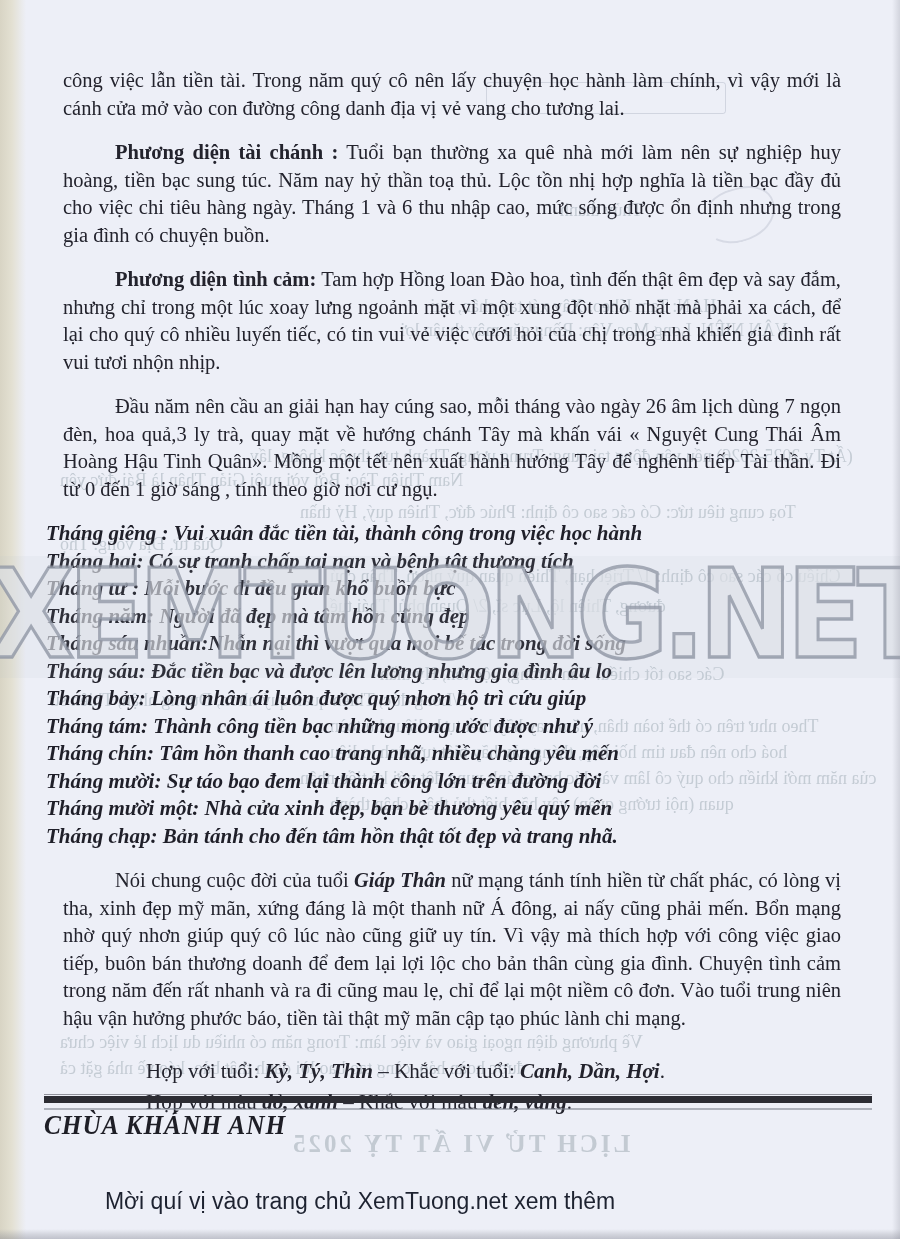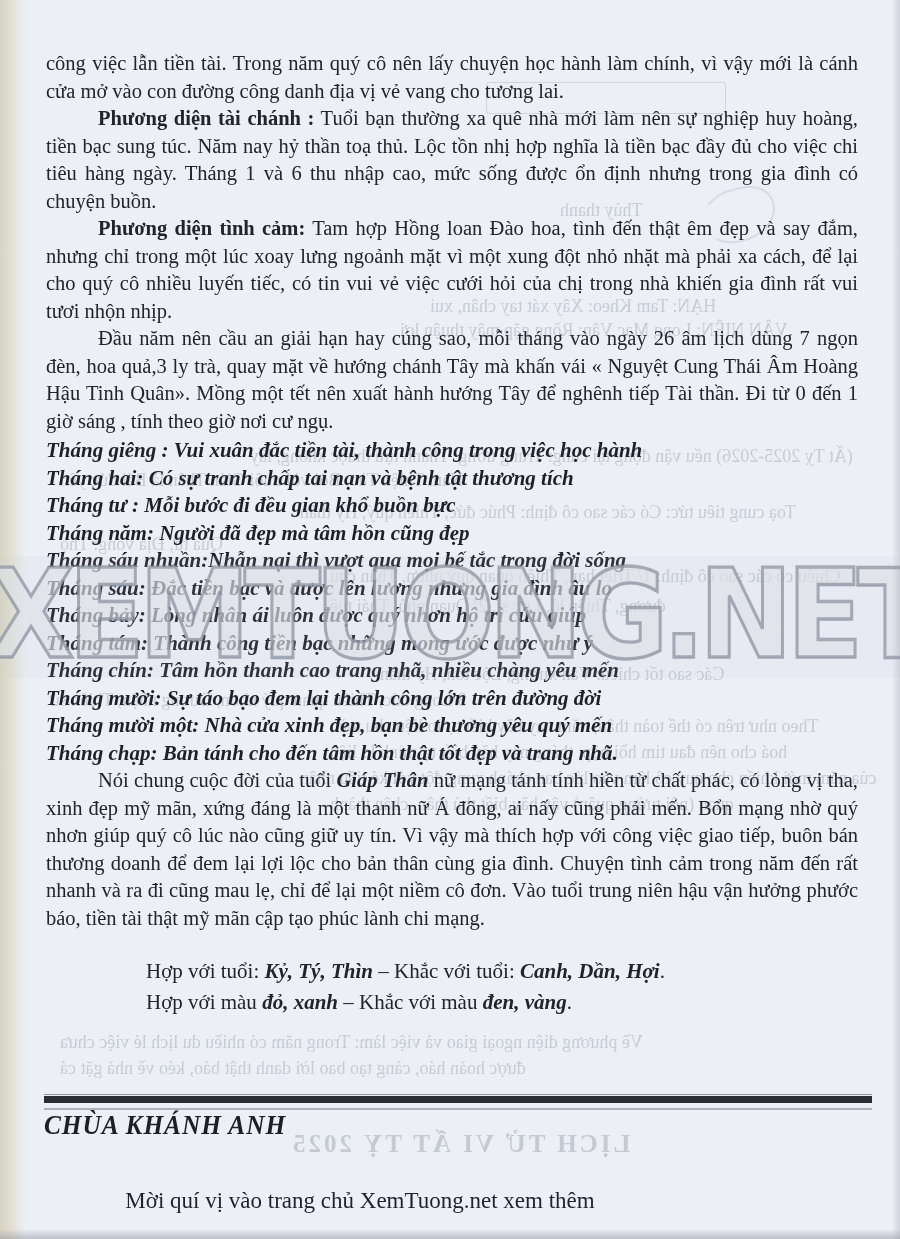"công việc lẫn tiền tài." .p { margin: 0 -> 17px }
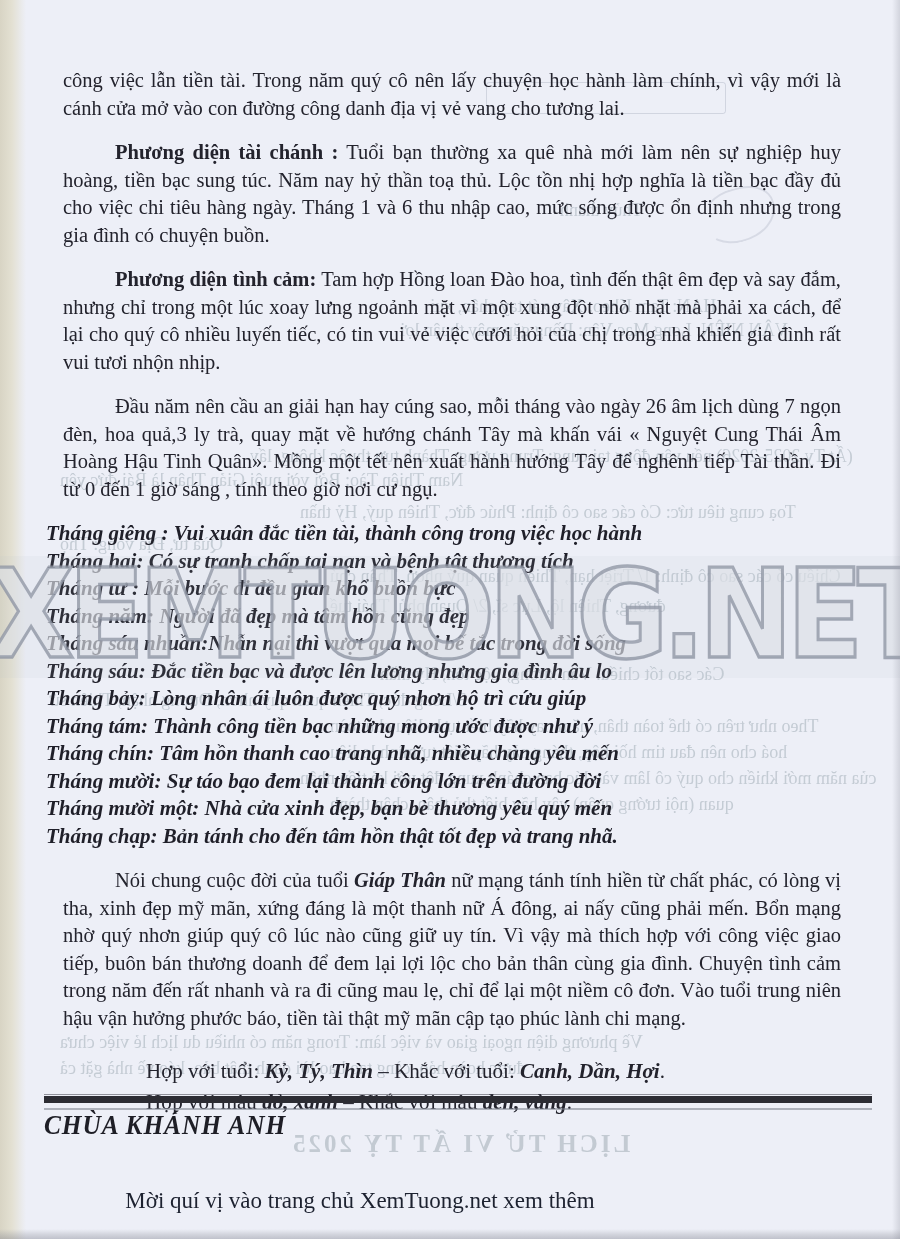"Mời quí vị vào trang" .bottom-note { font-family: Liberation Serif, serif -> Liberation Sans, sans-serif }
